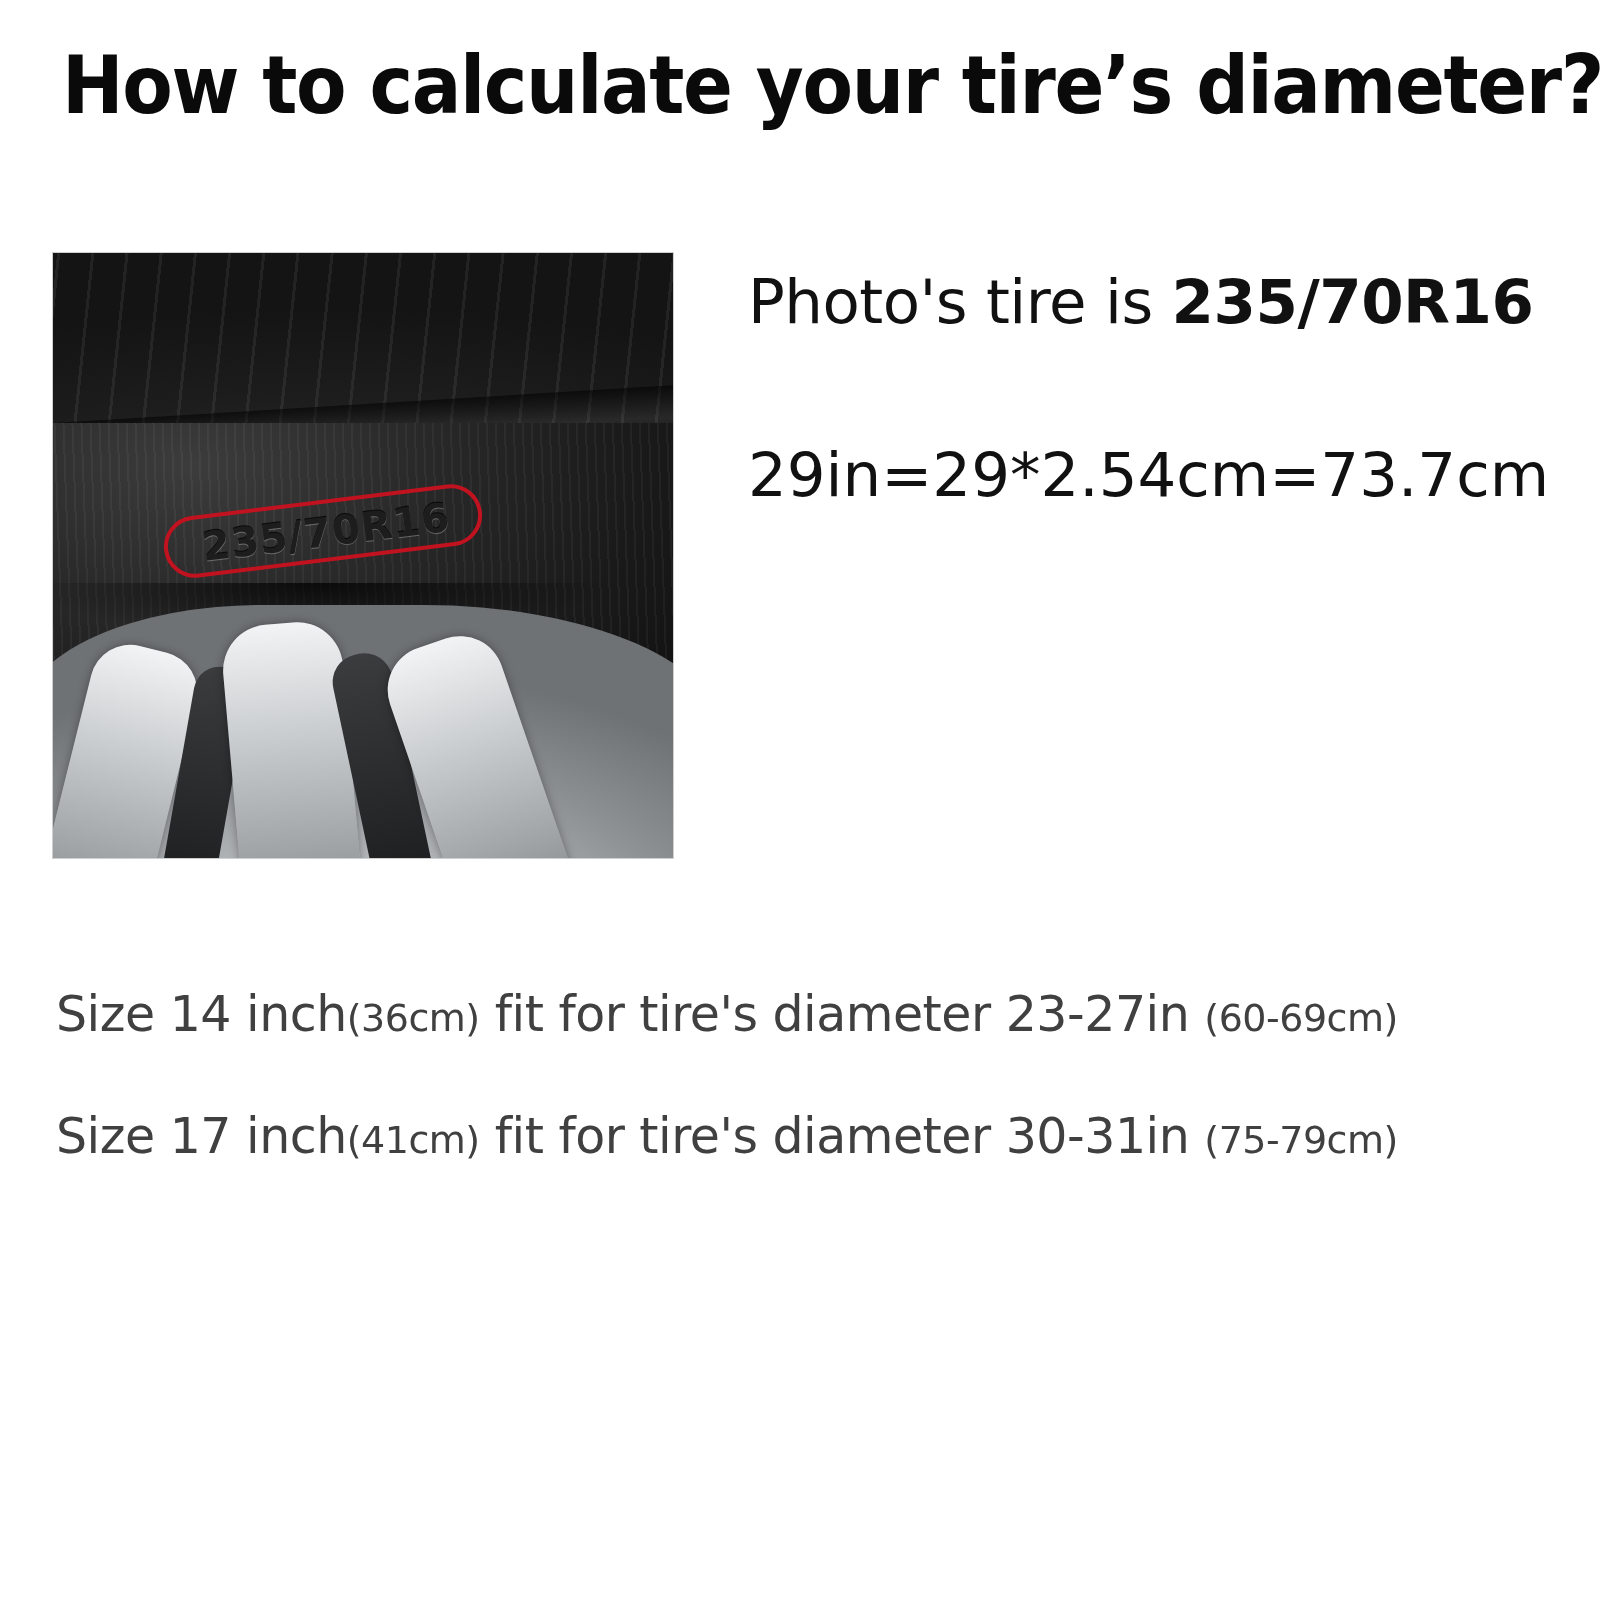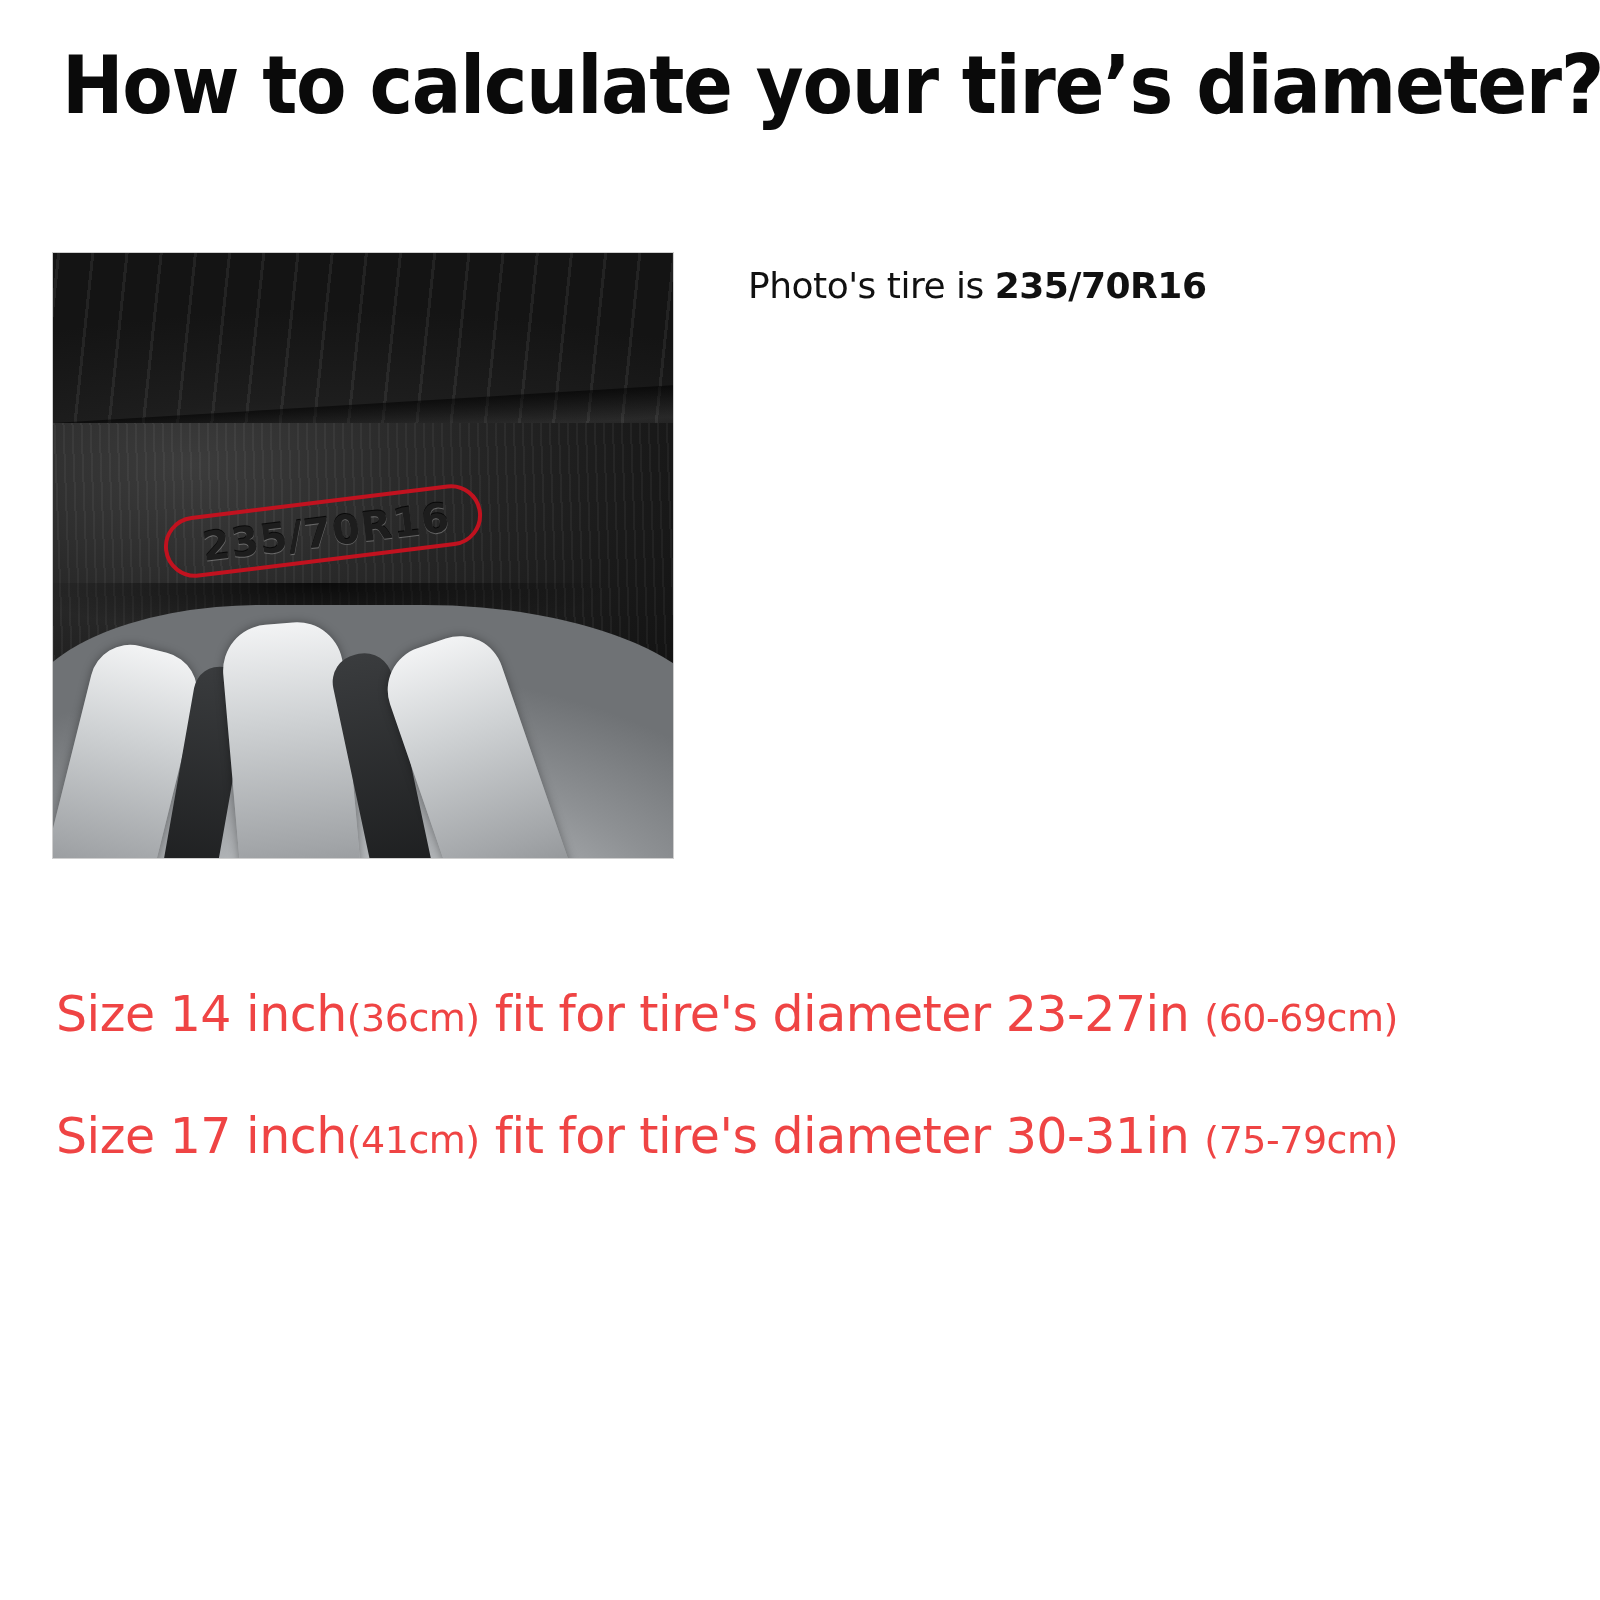"Photo's tire is 235/70R16" .calc { font-size: 36px -> 61px }
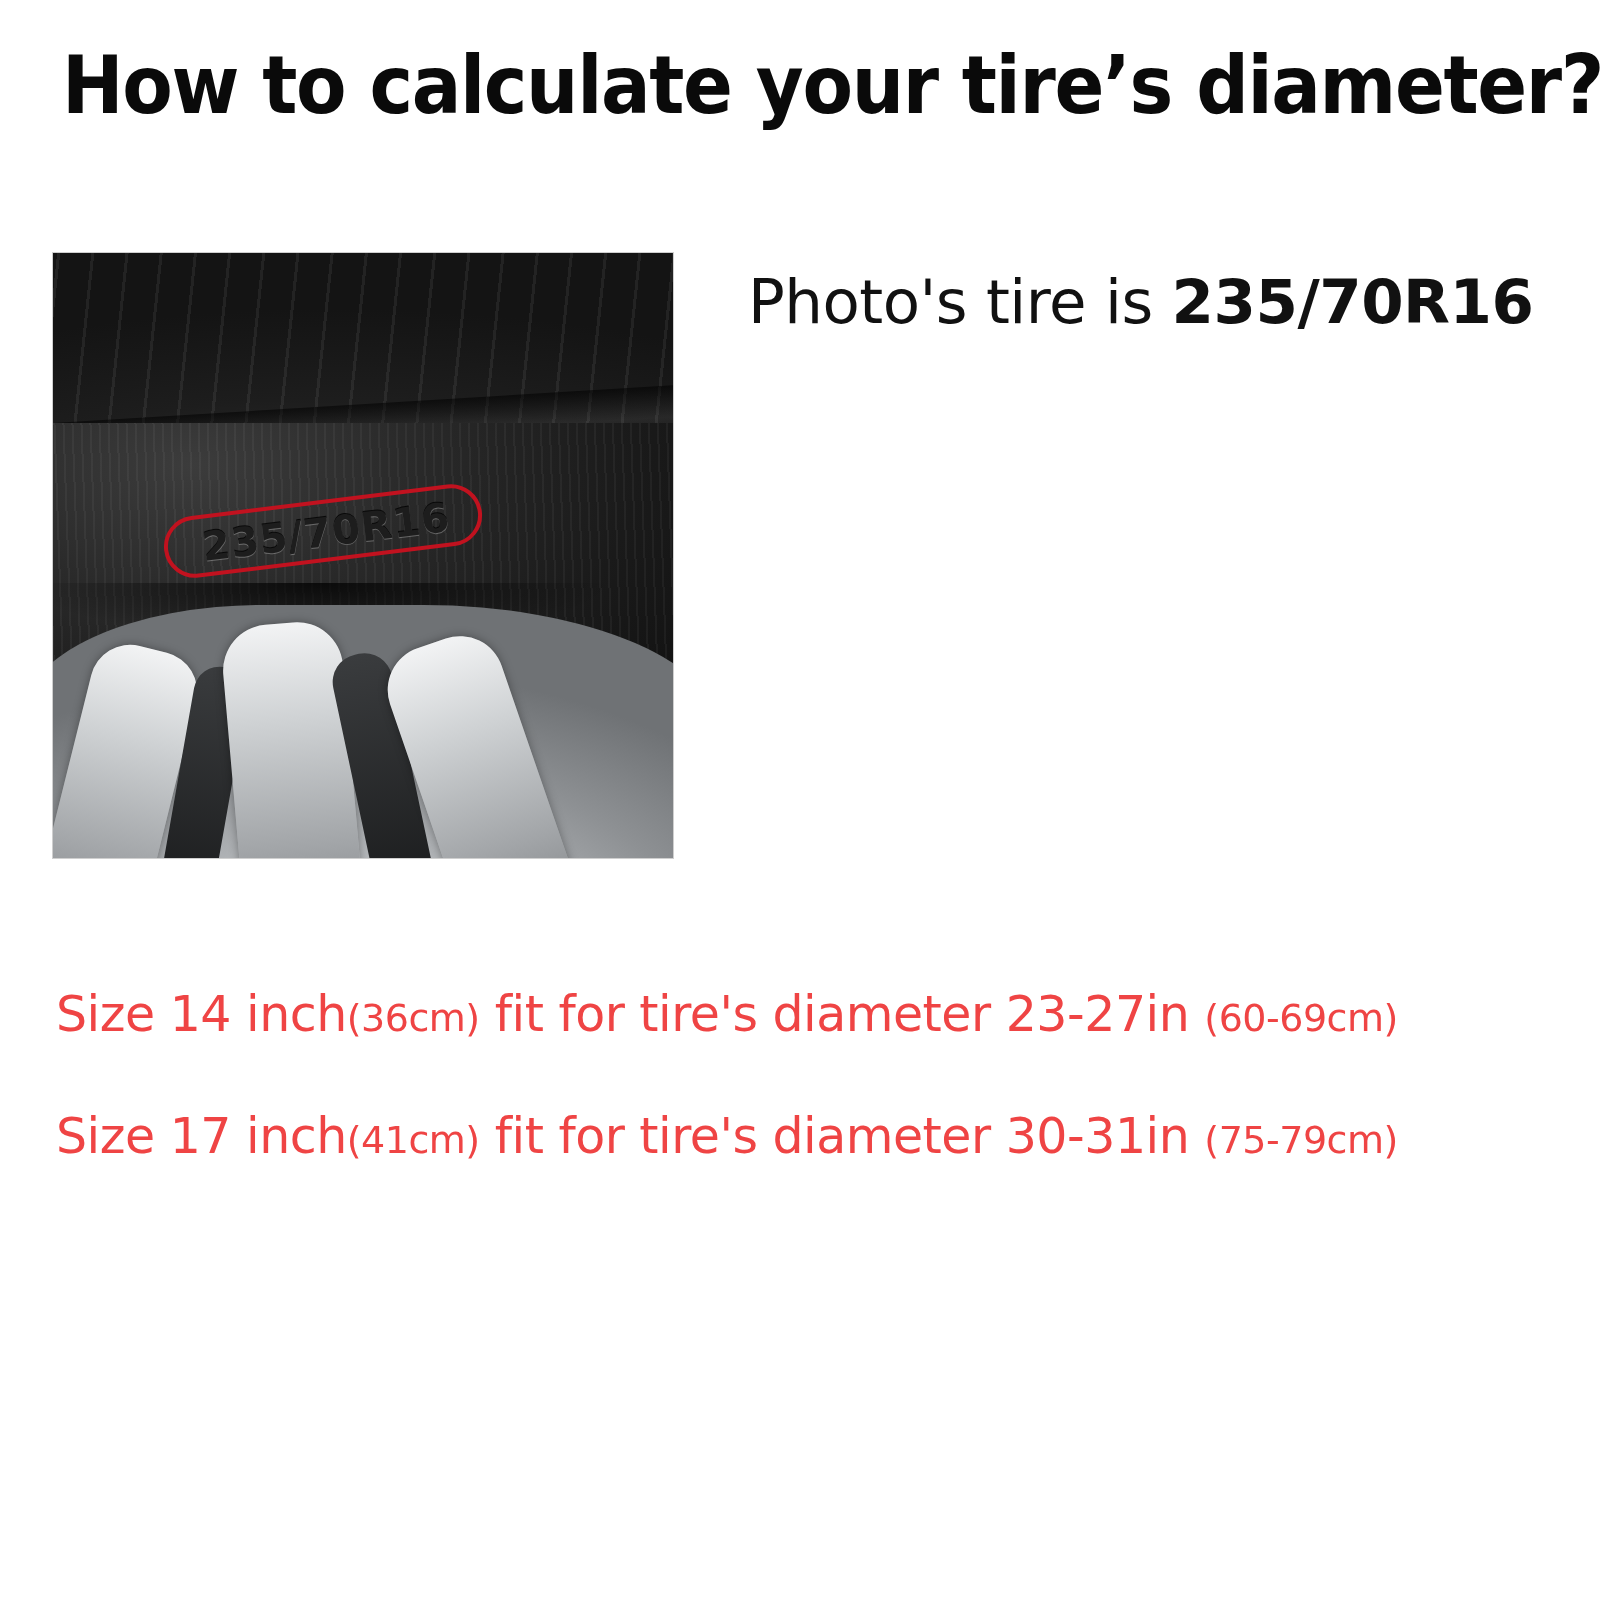"29in=29*2.54cm=73.7cm" div.line { html: none -> <div>29in=29*2.54cm=73.7cm</div> }
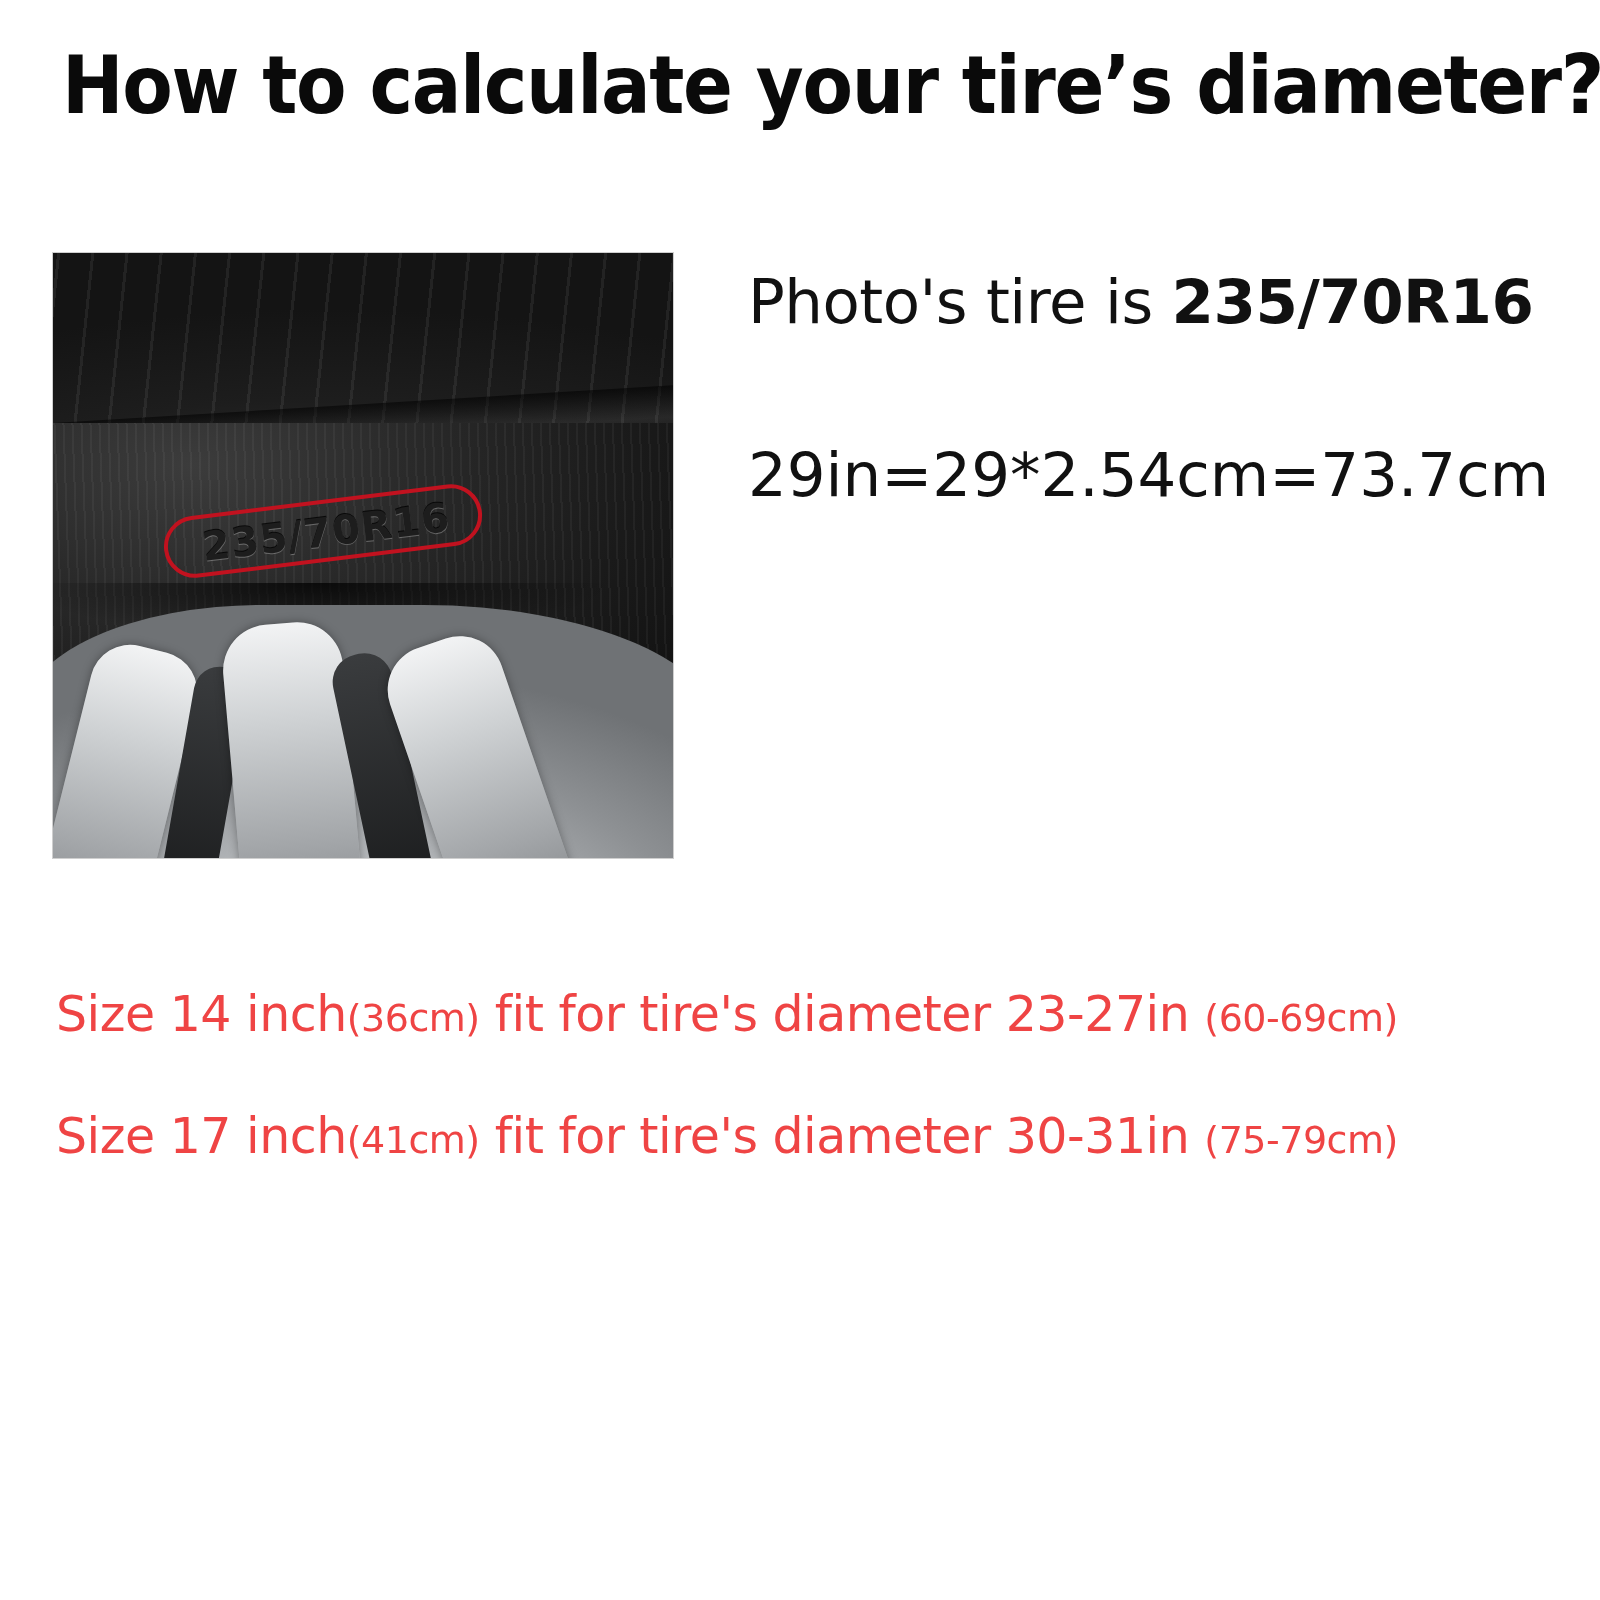"Size 14 inch(36cm) fit for" .size-row { color: #ef4444 -> #404040 }
